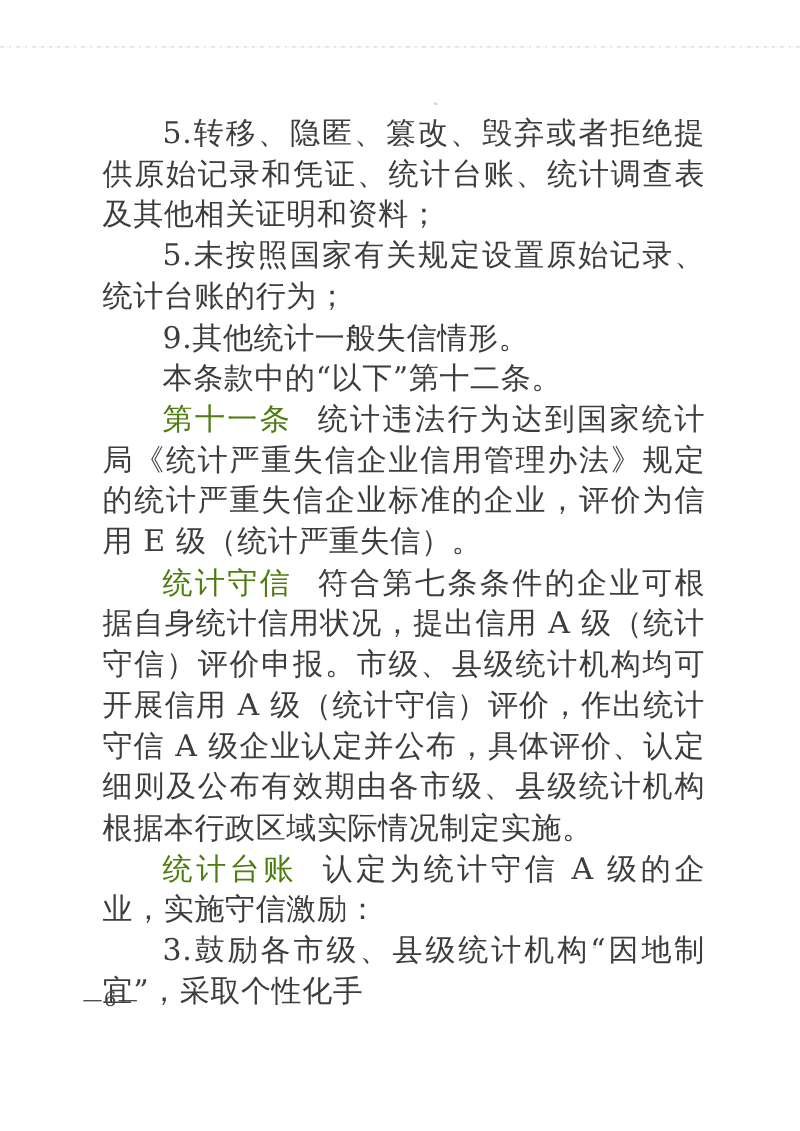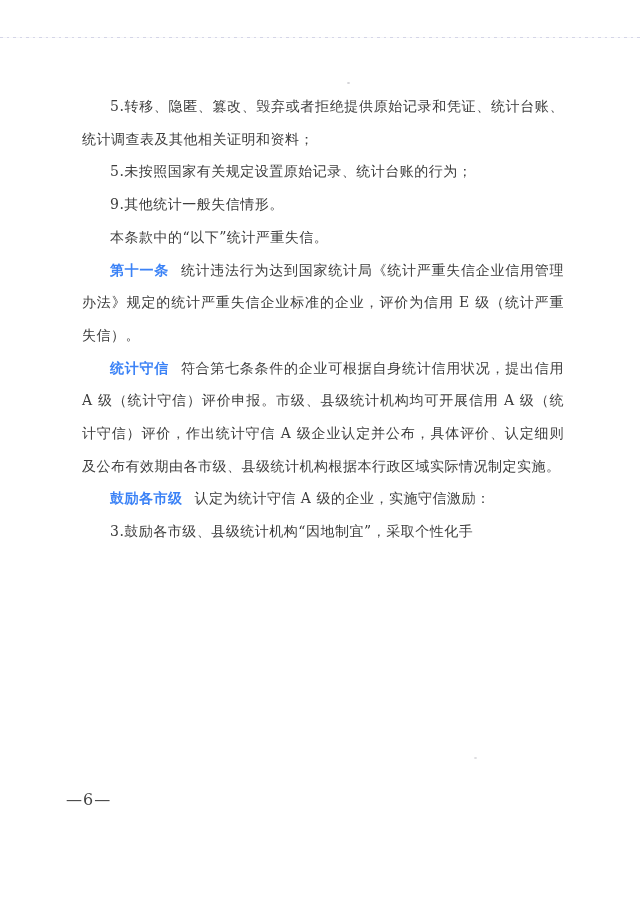"5.转移、隐匿、篡改、毁弃或者拒绝提供原始记录和凭证、统计台账、统计调查表及其他" .para { font-size: 14px -> 24px }
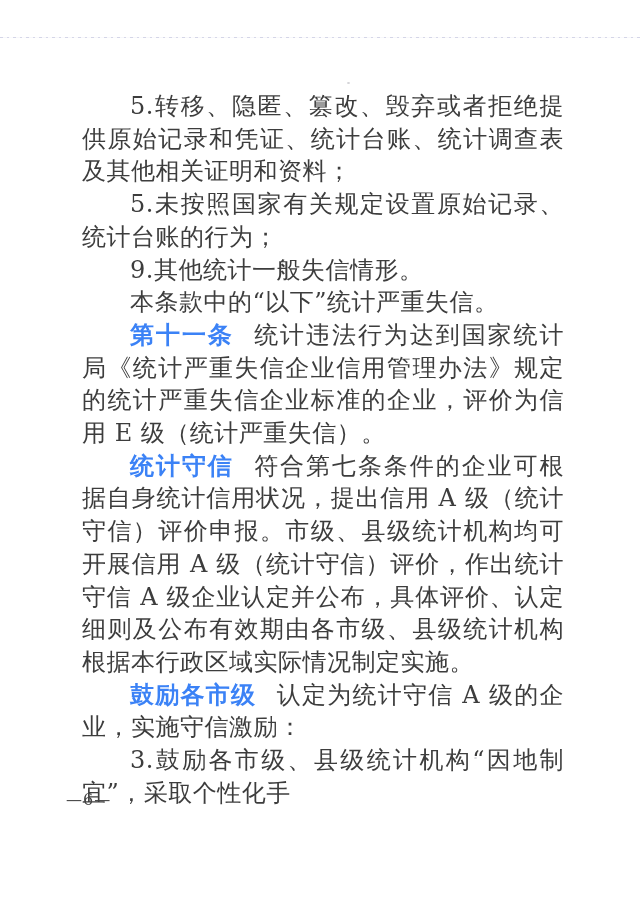"本条款中的“以下”统计严重失信。" p.para { text: 统计严重失信 -> 第十二条 }
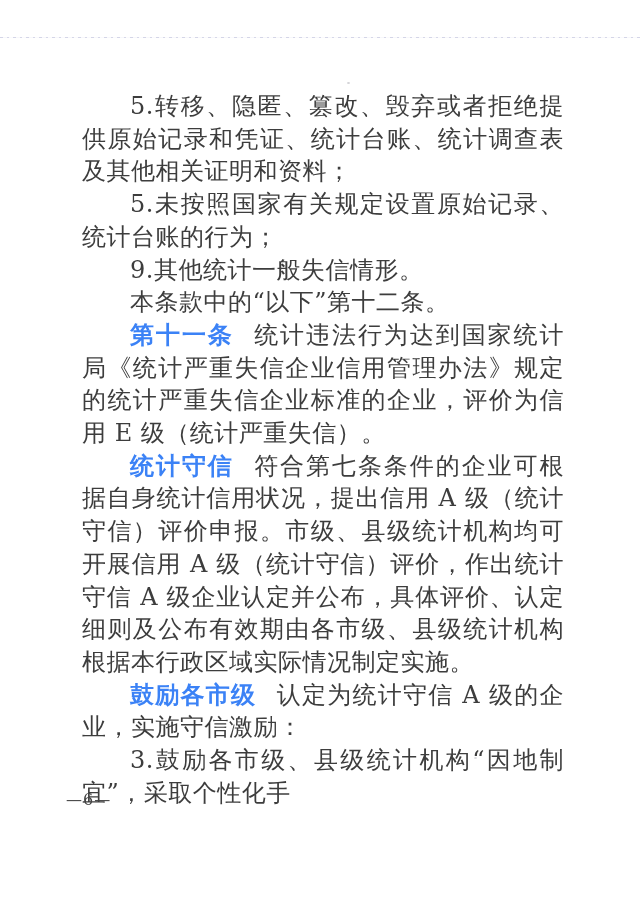"第十一条" .para .head { color: #3b82f6 -> #4d7c0f; font-weight: 700 -> 400 }
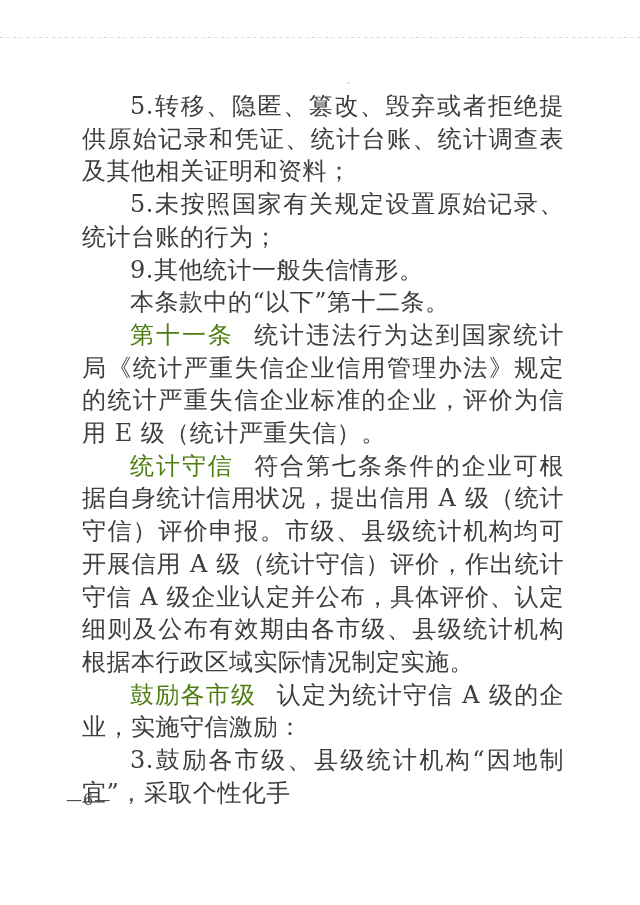"鼓励各市级" span.head { text: 鼓励各市级 -> 统计台账 }
